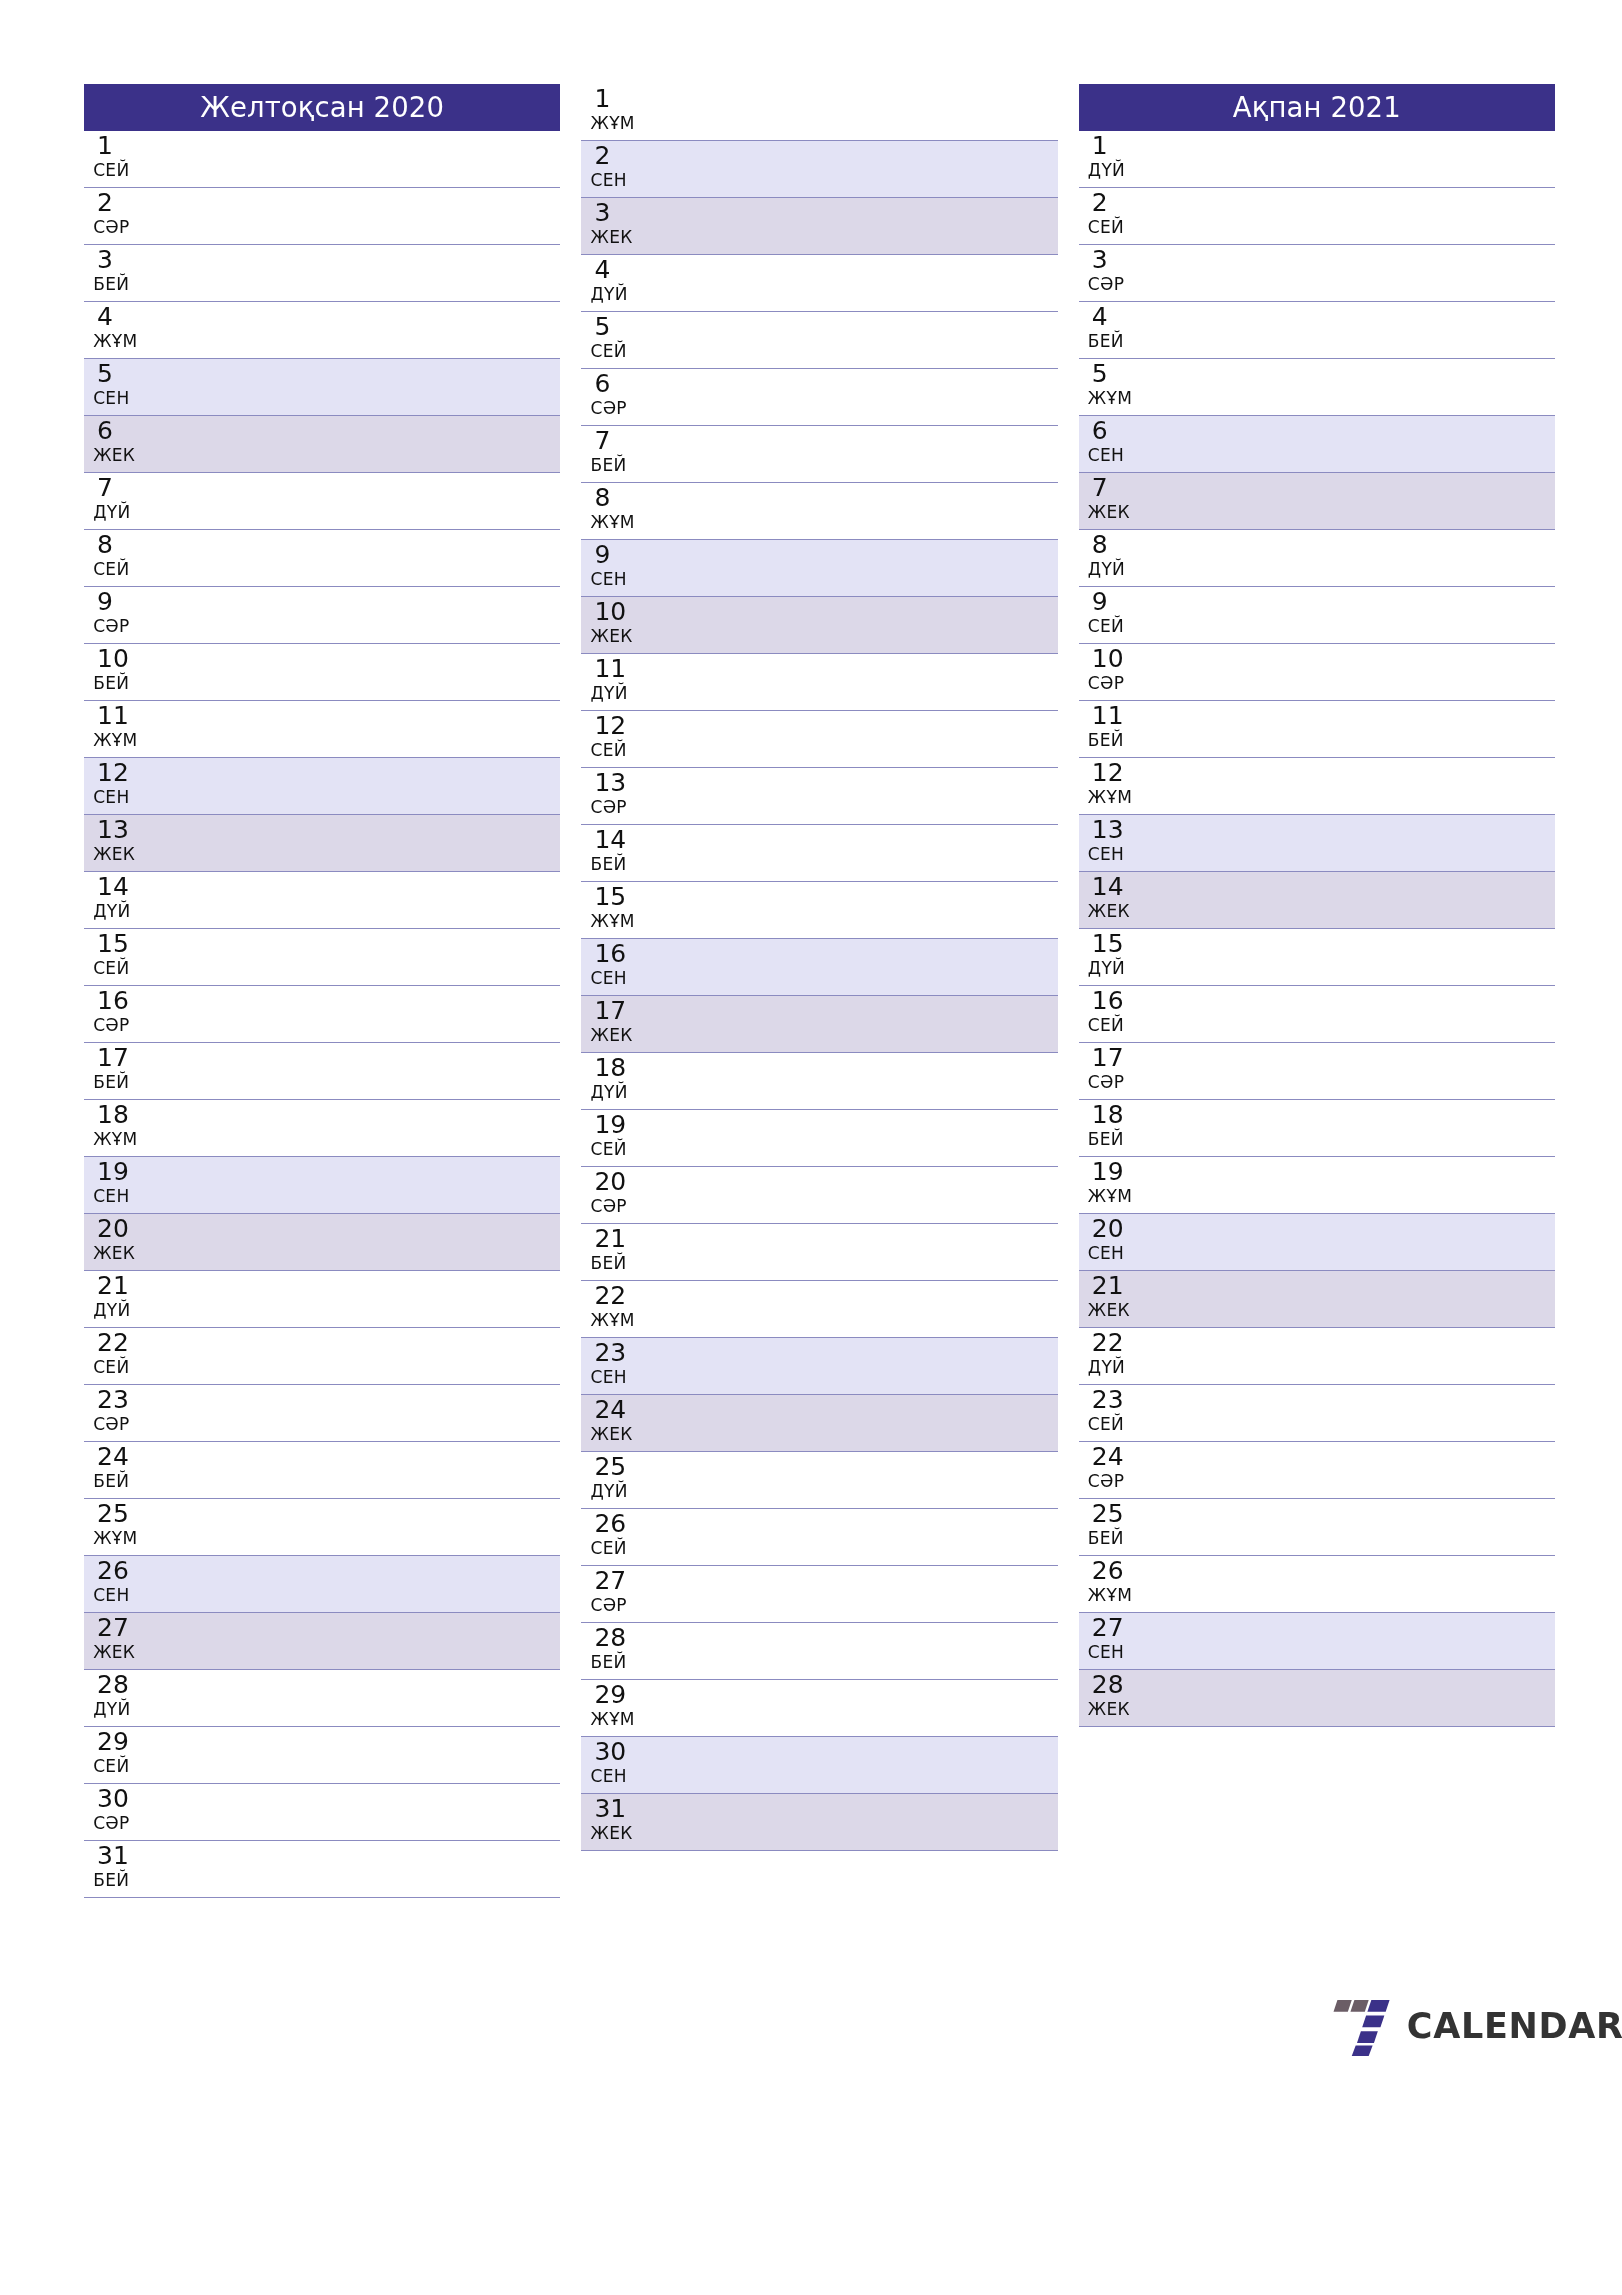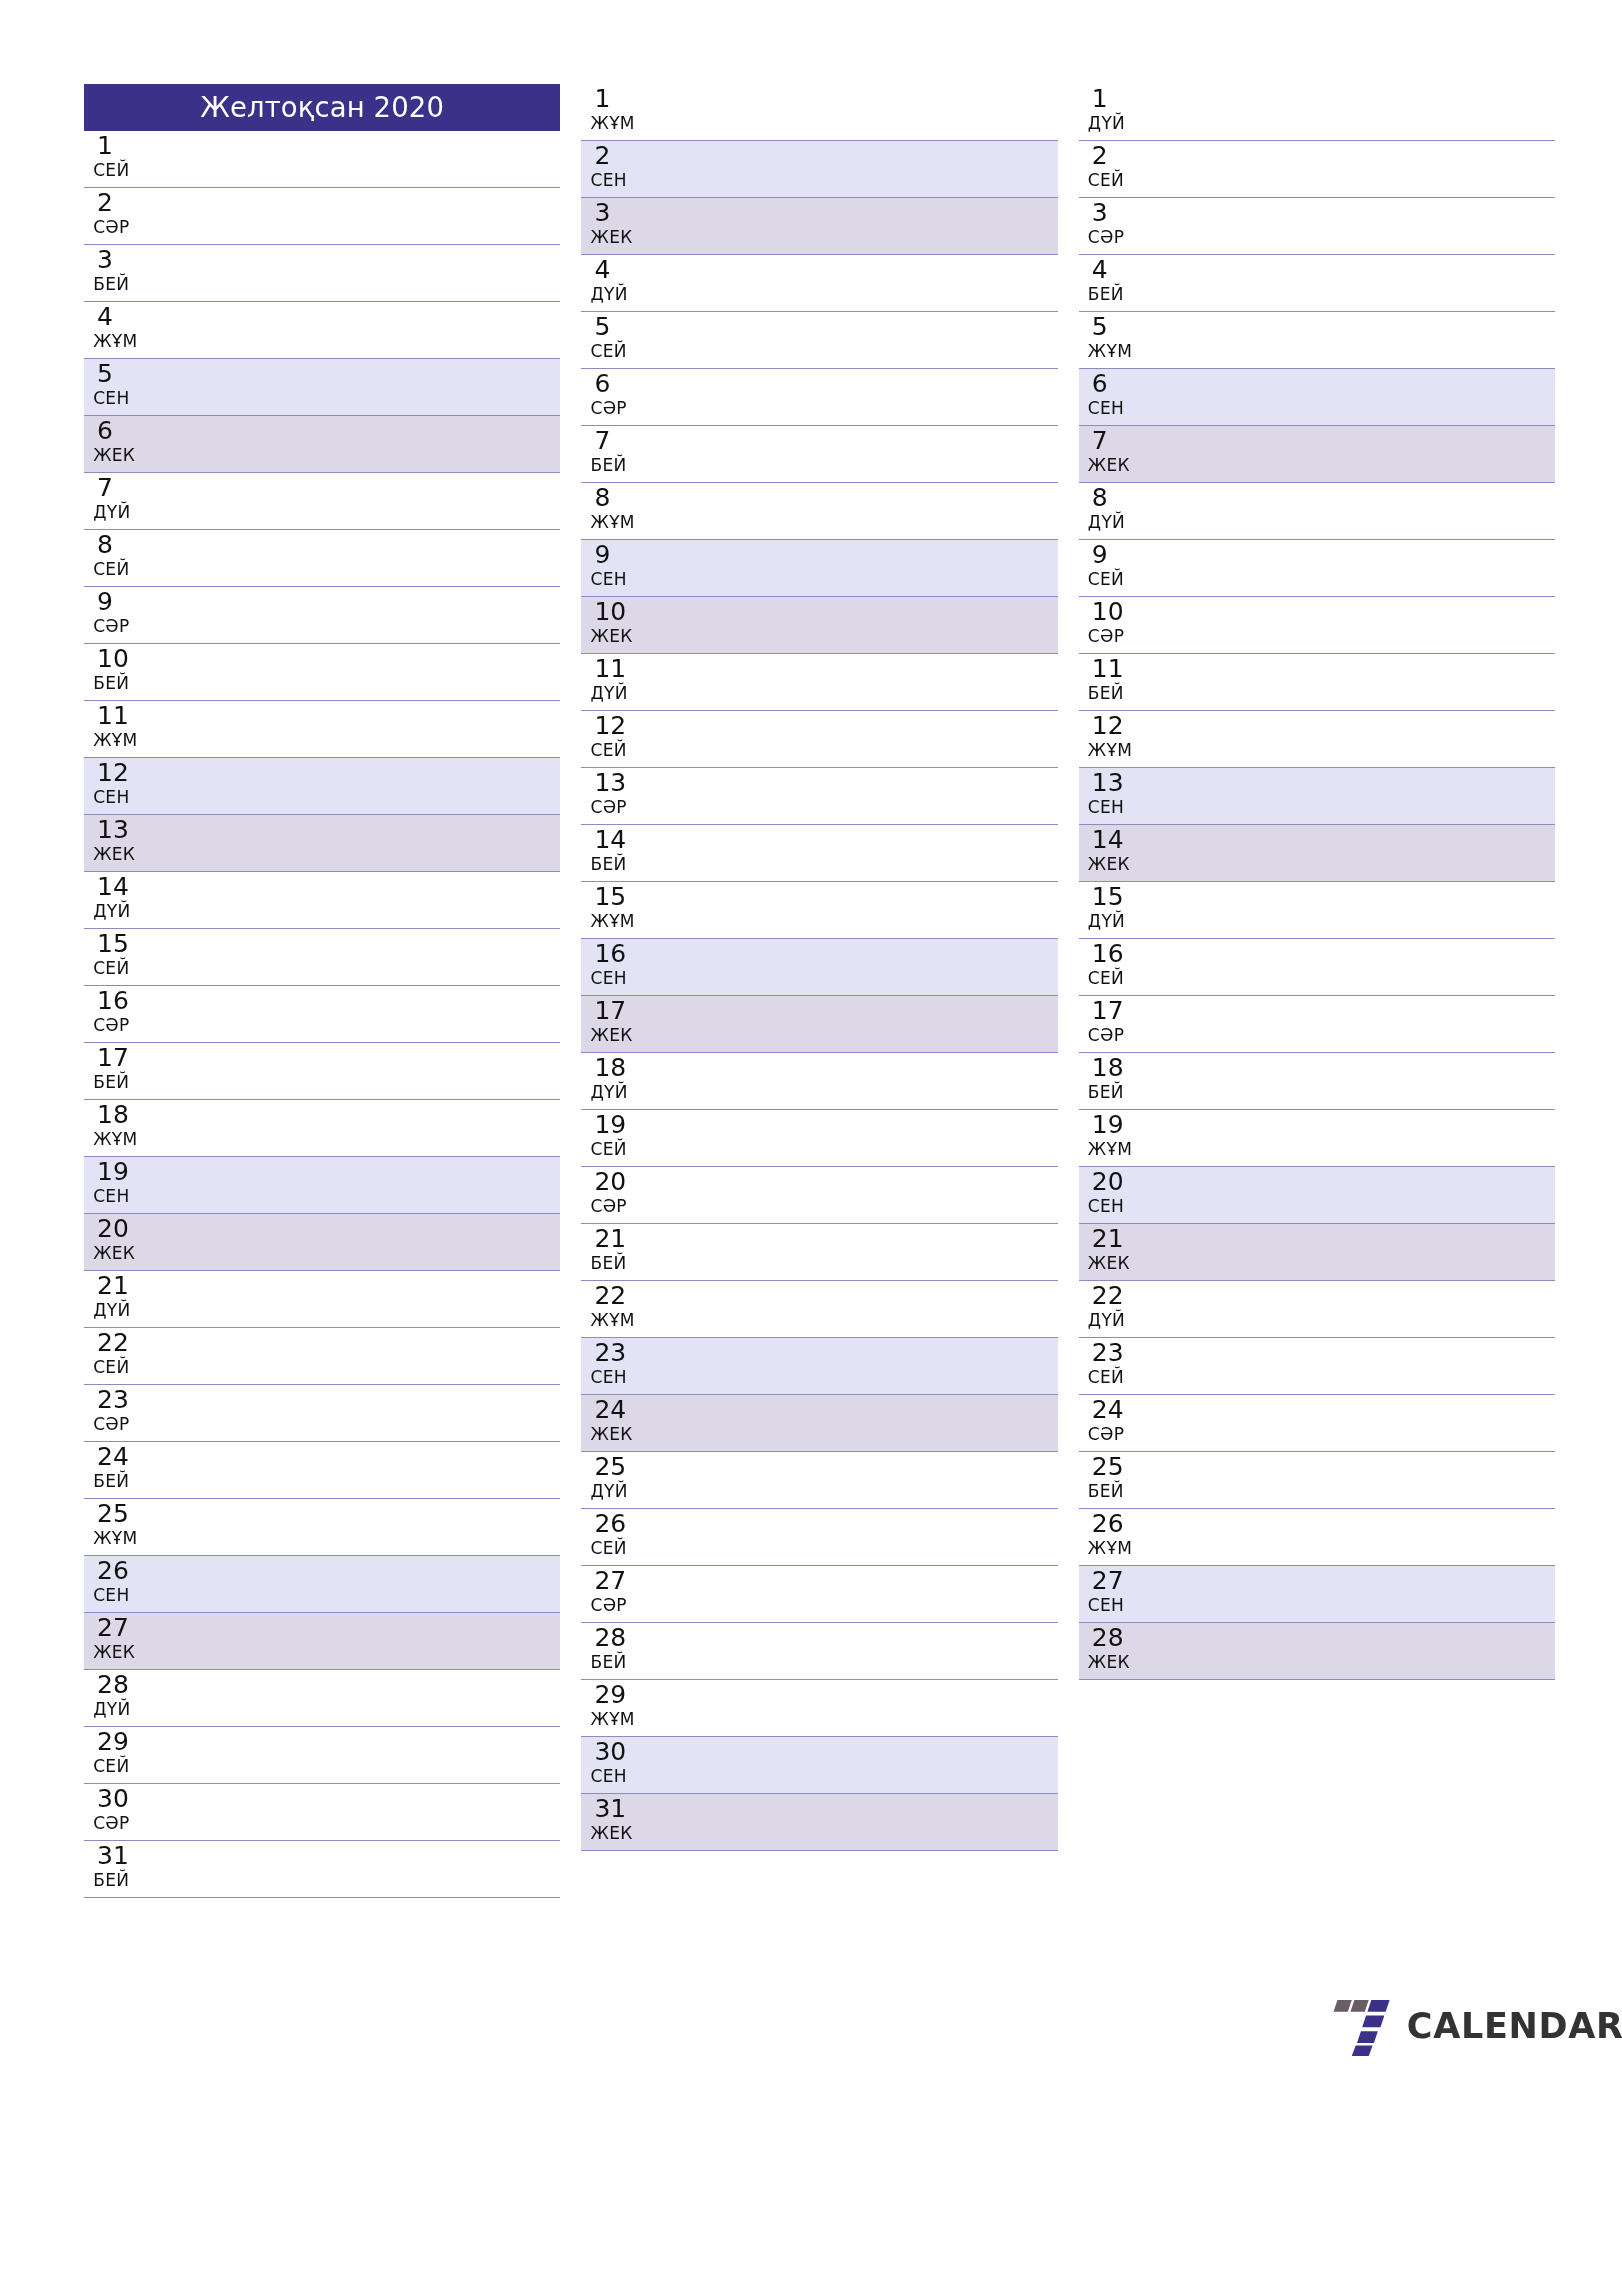"Ақпан 2021" div.month-header { html: none -> <div>Ақпан 2021</div> }
